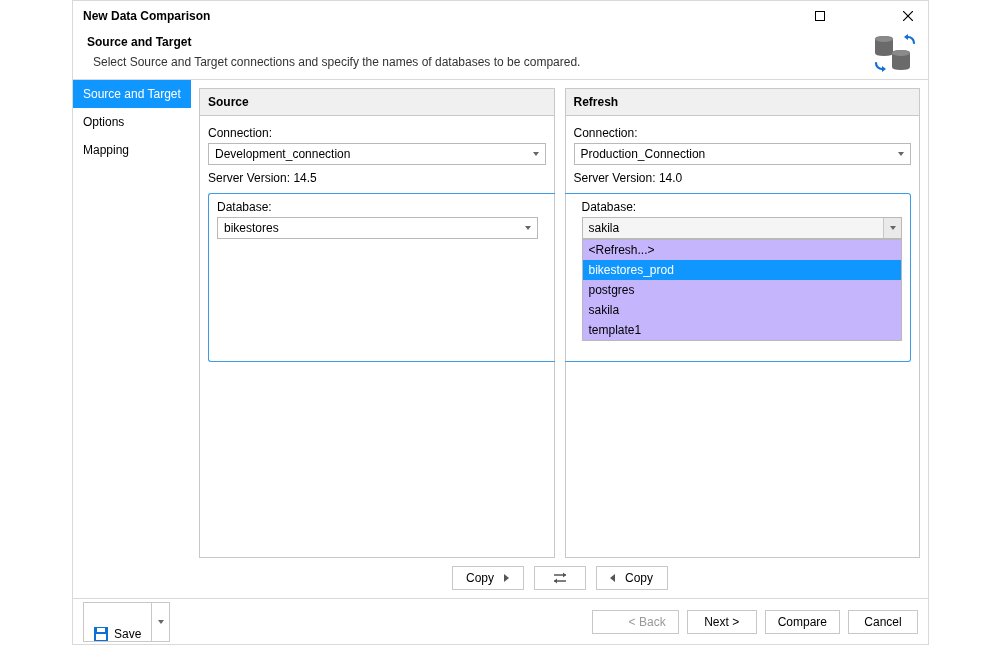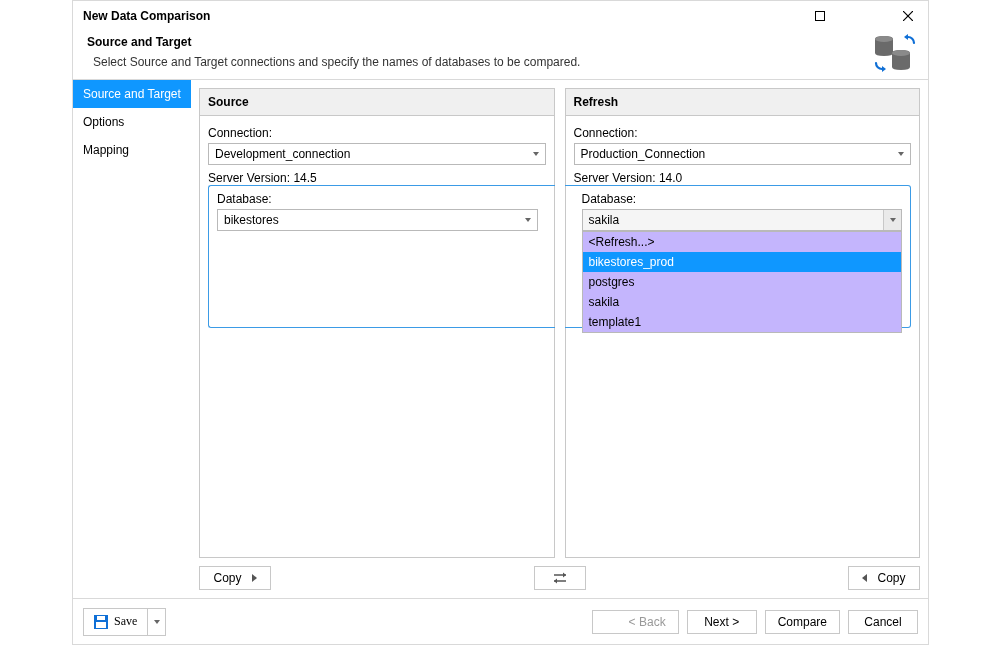"Database:" .db-frame { margin-top: 0 -> 8px; padding: 6px 8px 90px 8px -> 6px 8px 116px 8px }
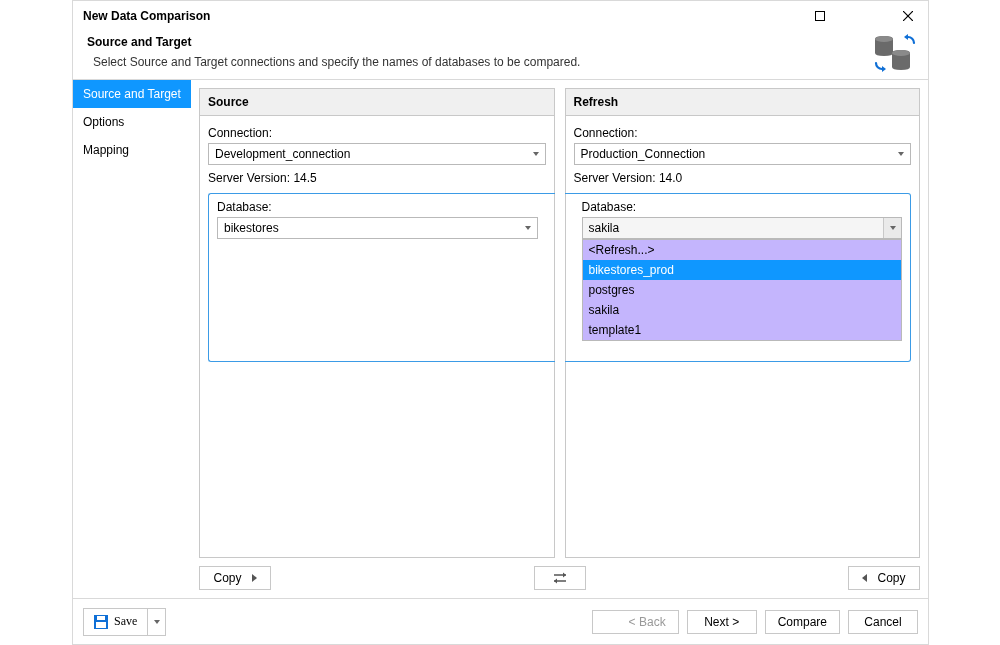"Copy" .copy-bar { justify-content: space-between -> center }
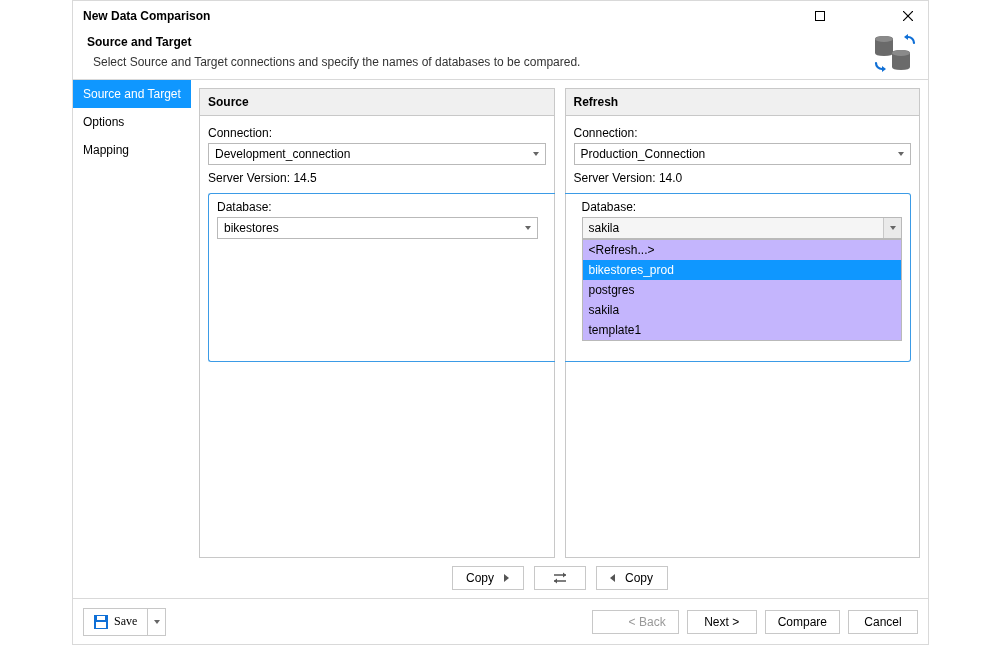"Save" .save-btn { align-items: center -> flex-end; font-family: Liberation Serif, serif -> none; height: 28px -> 40px }
